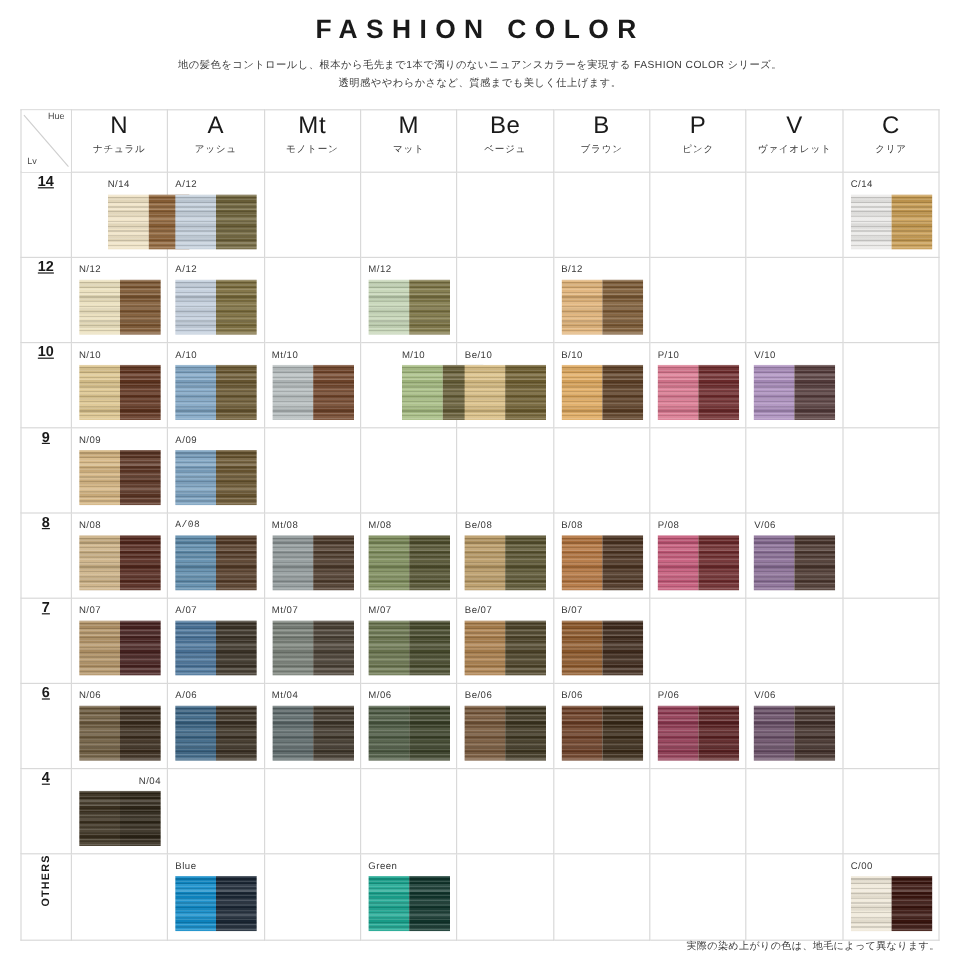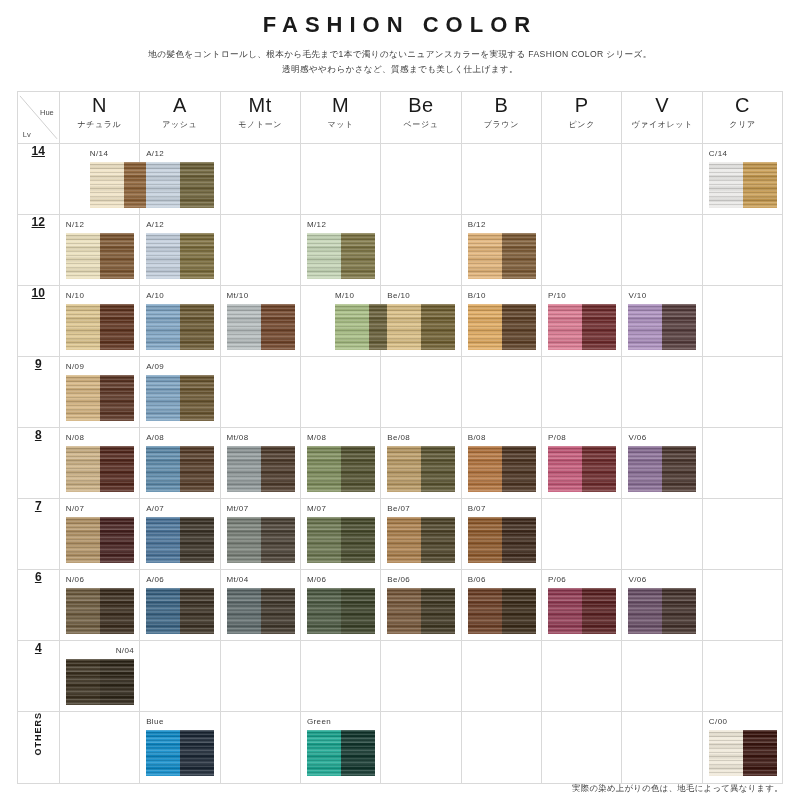"Hue" th.corner .hue-lbl { top: 16px -> 0 }
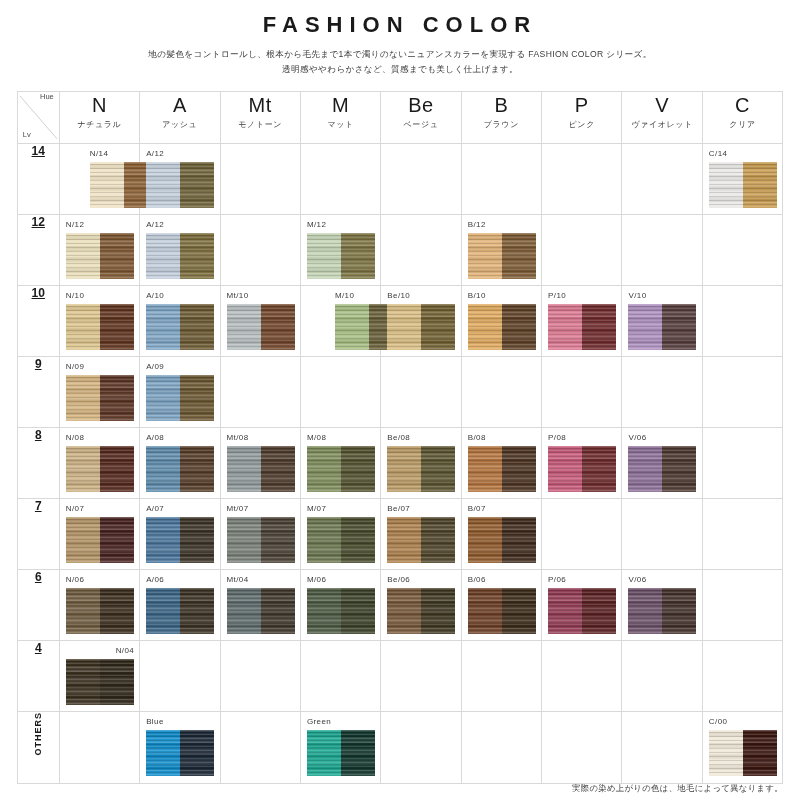"A/08" td.cell { font-family: none -> Liberation Mono, monospace }
